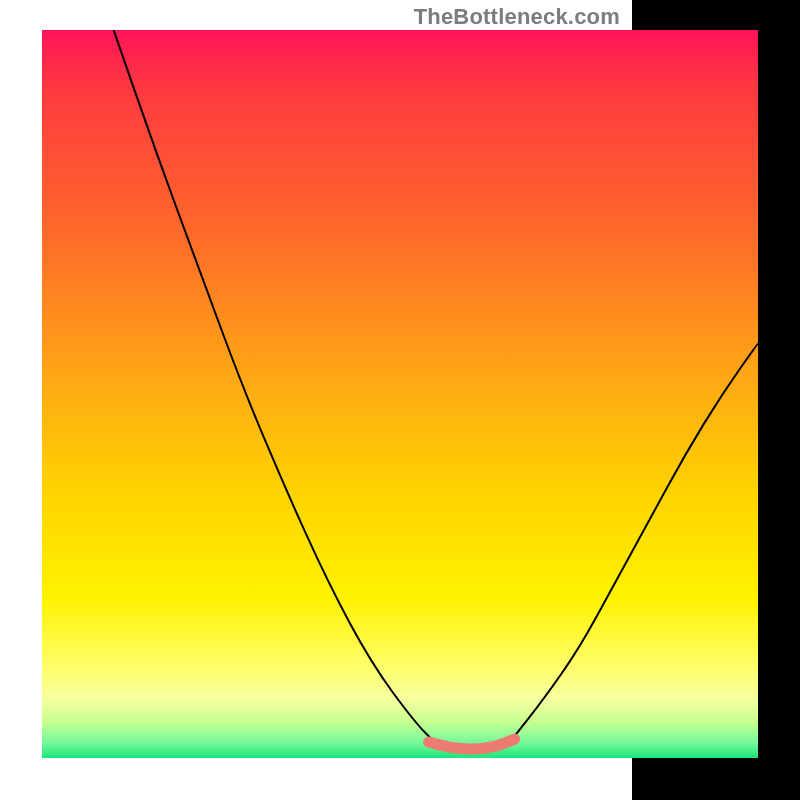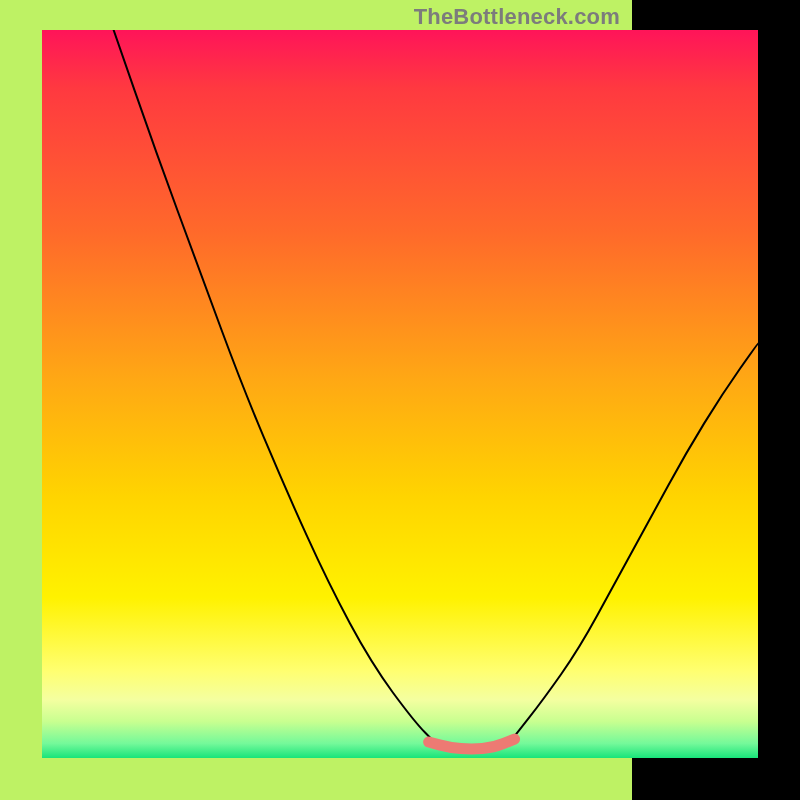"TheBottleneck.com" .frame { background: #bef264 -> #ffffff }
